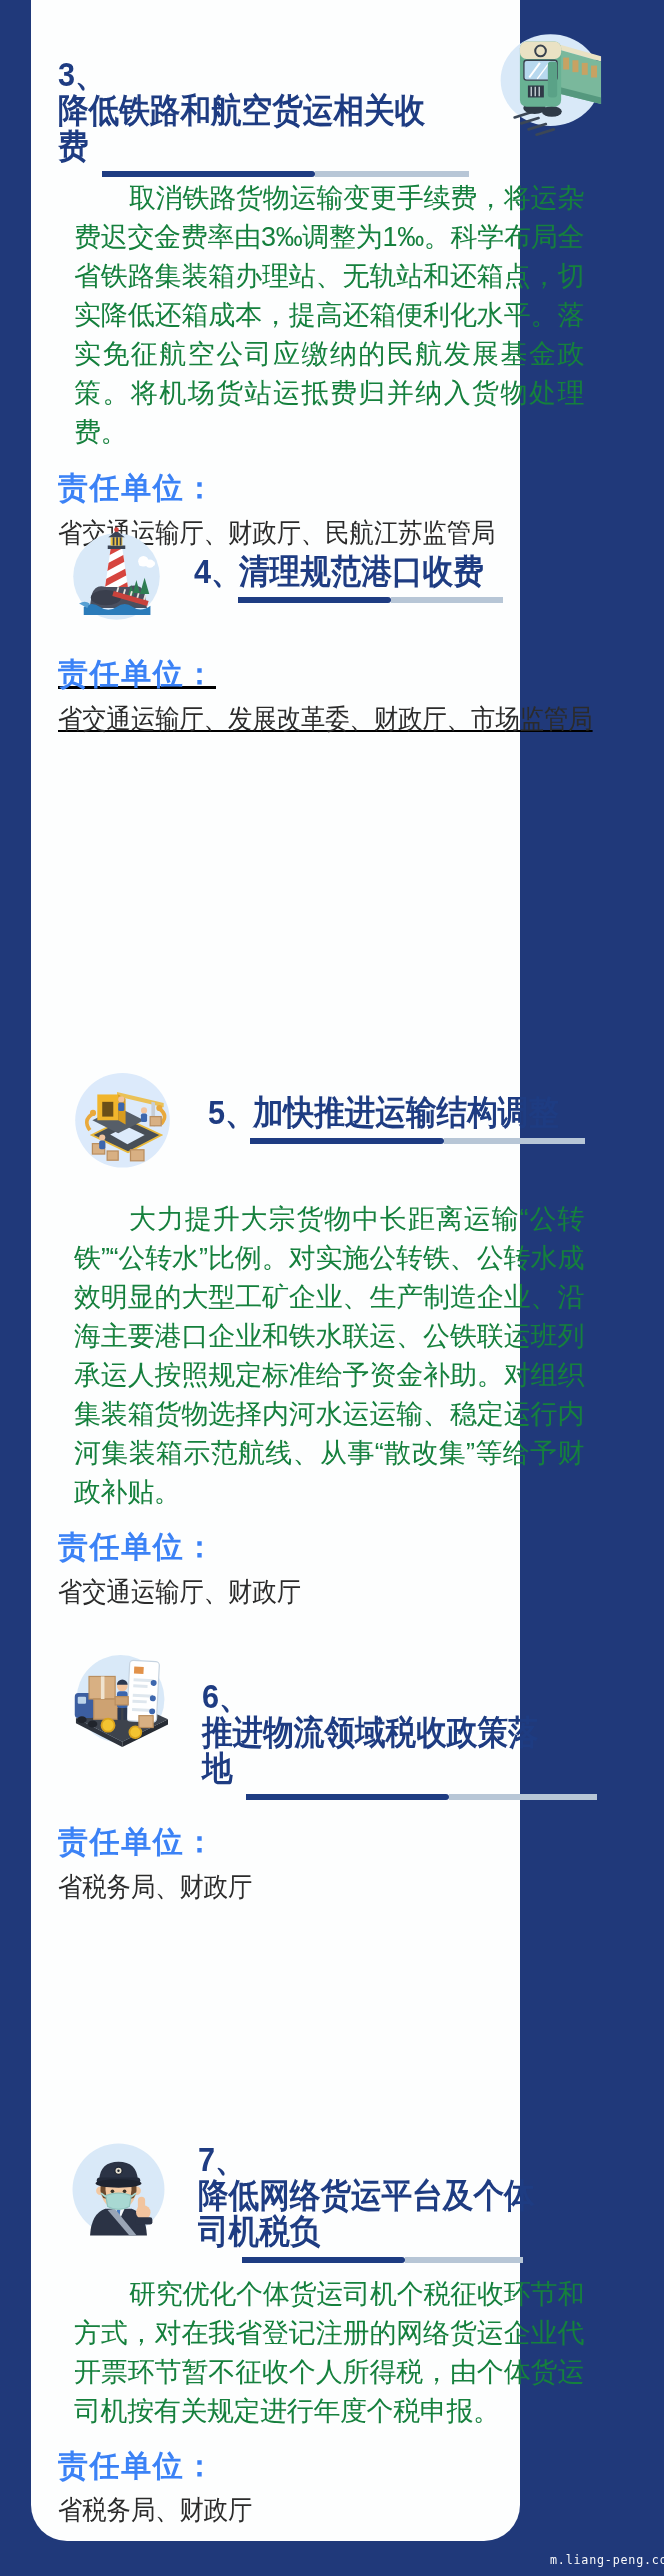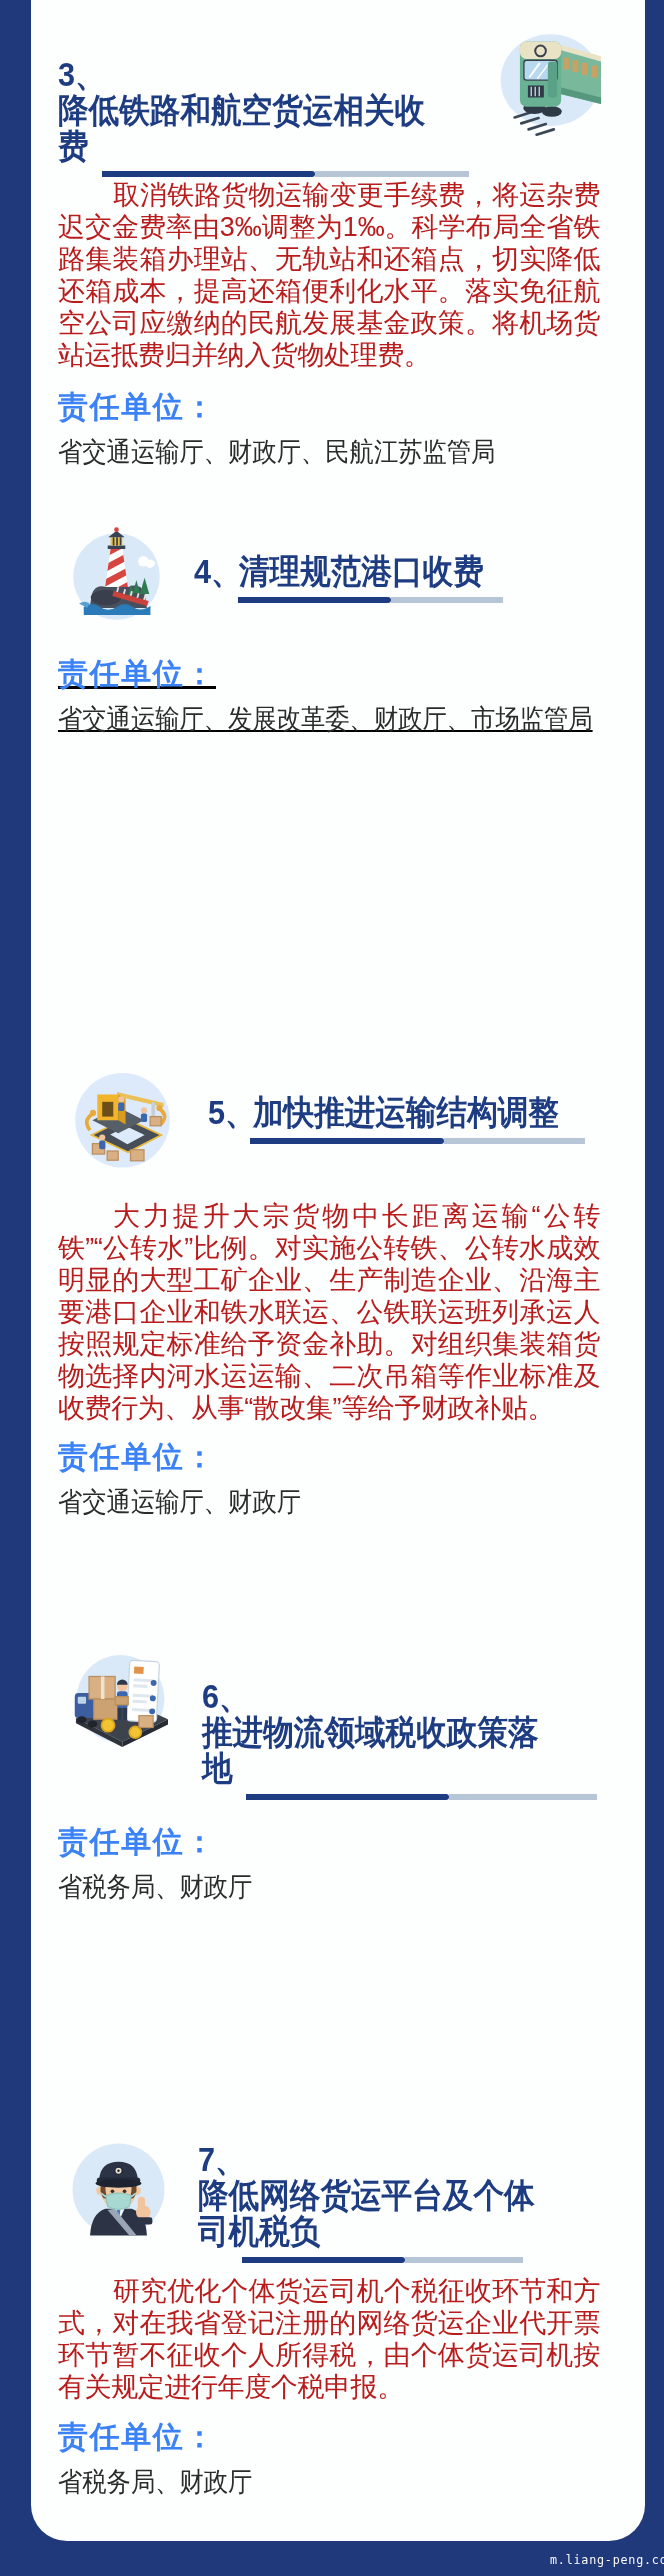"3、降低铁路和航空货运相关收费" .panel { width: 614px -> 489px }
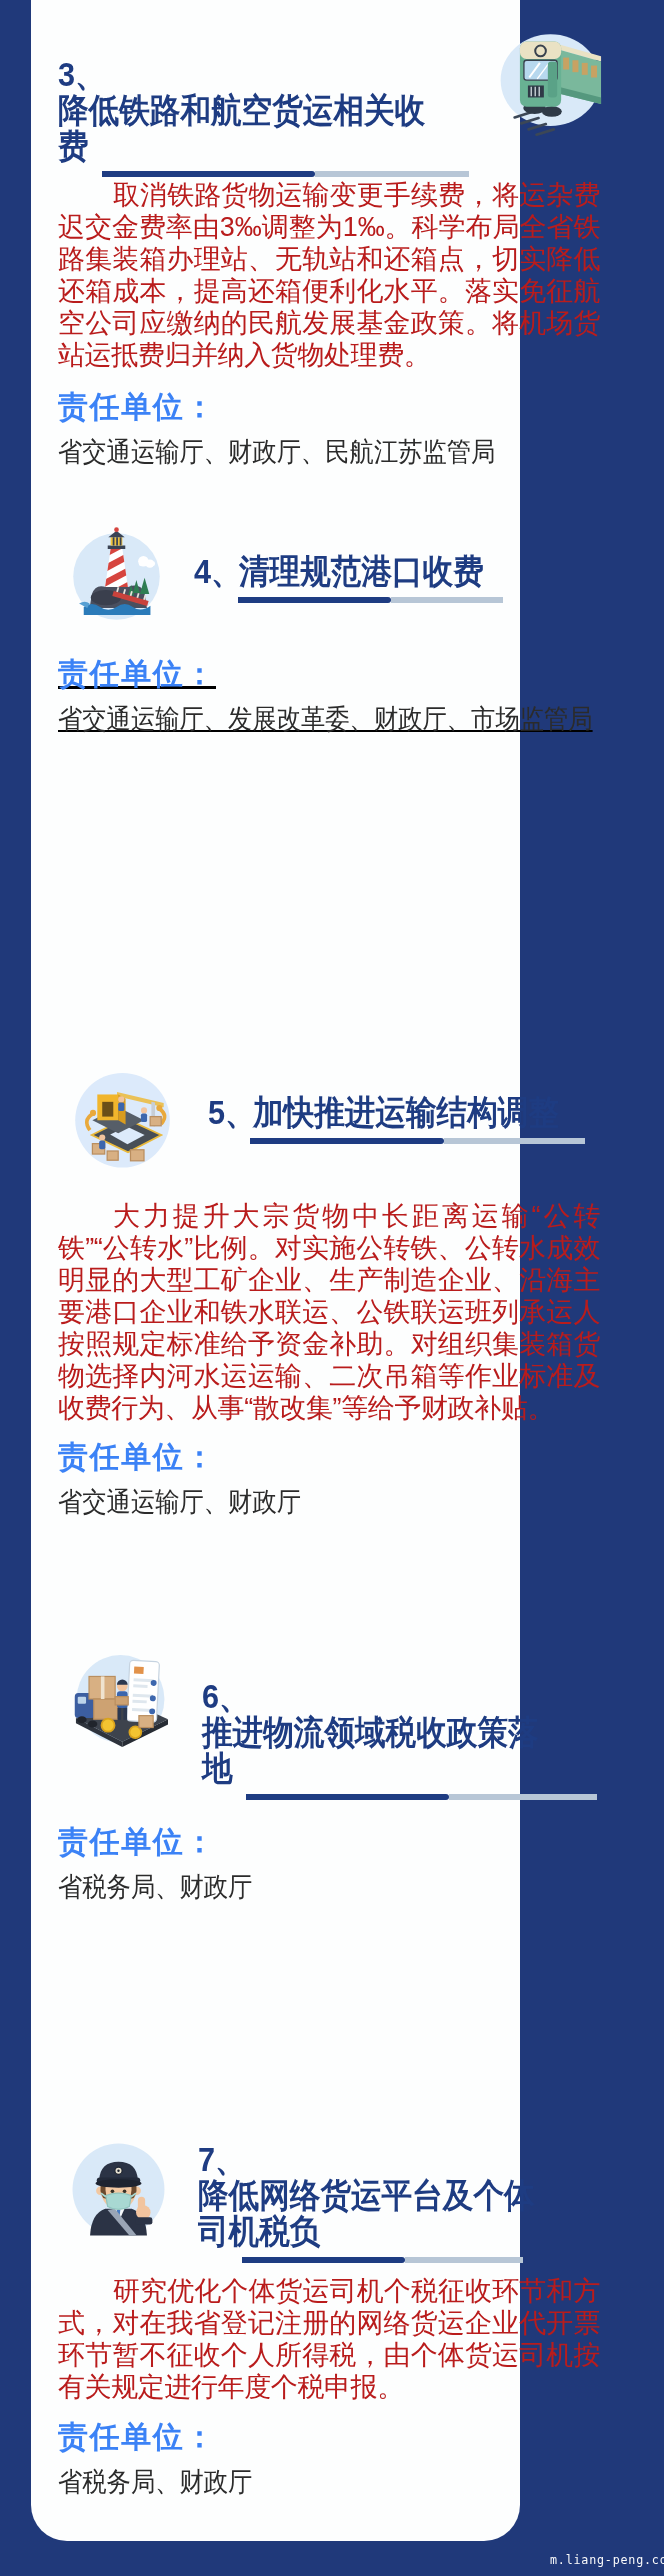"取消铁路货物运输变更手续费，将运杂费迟交金费率由3‰调整为1‰。科学布局全省铁路" .body { color: #b91c1c -> #15803d; line-height: 32px -> 39px; margin: 0 -> 16px }
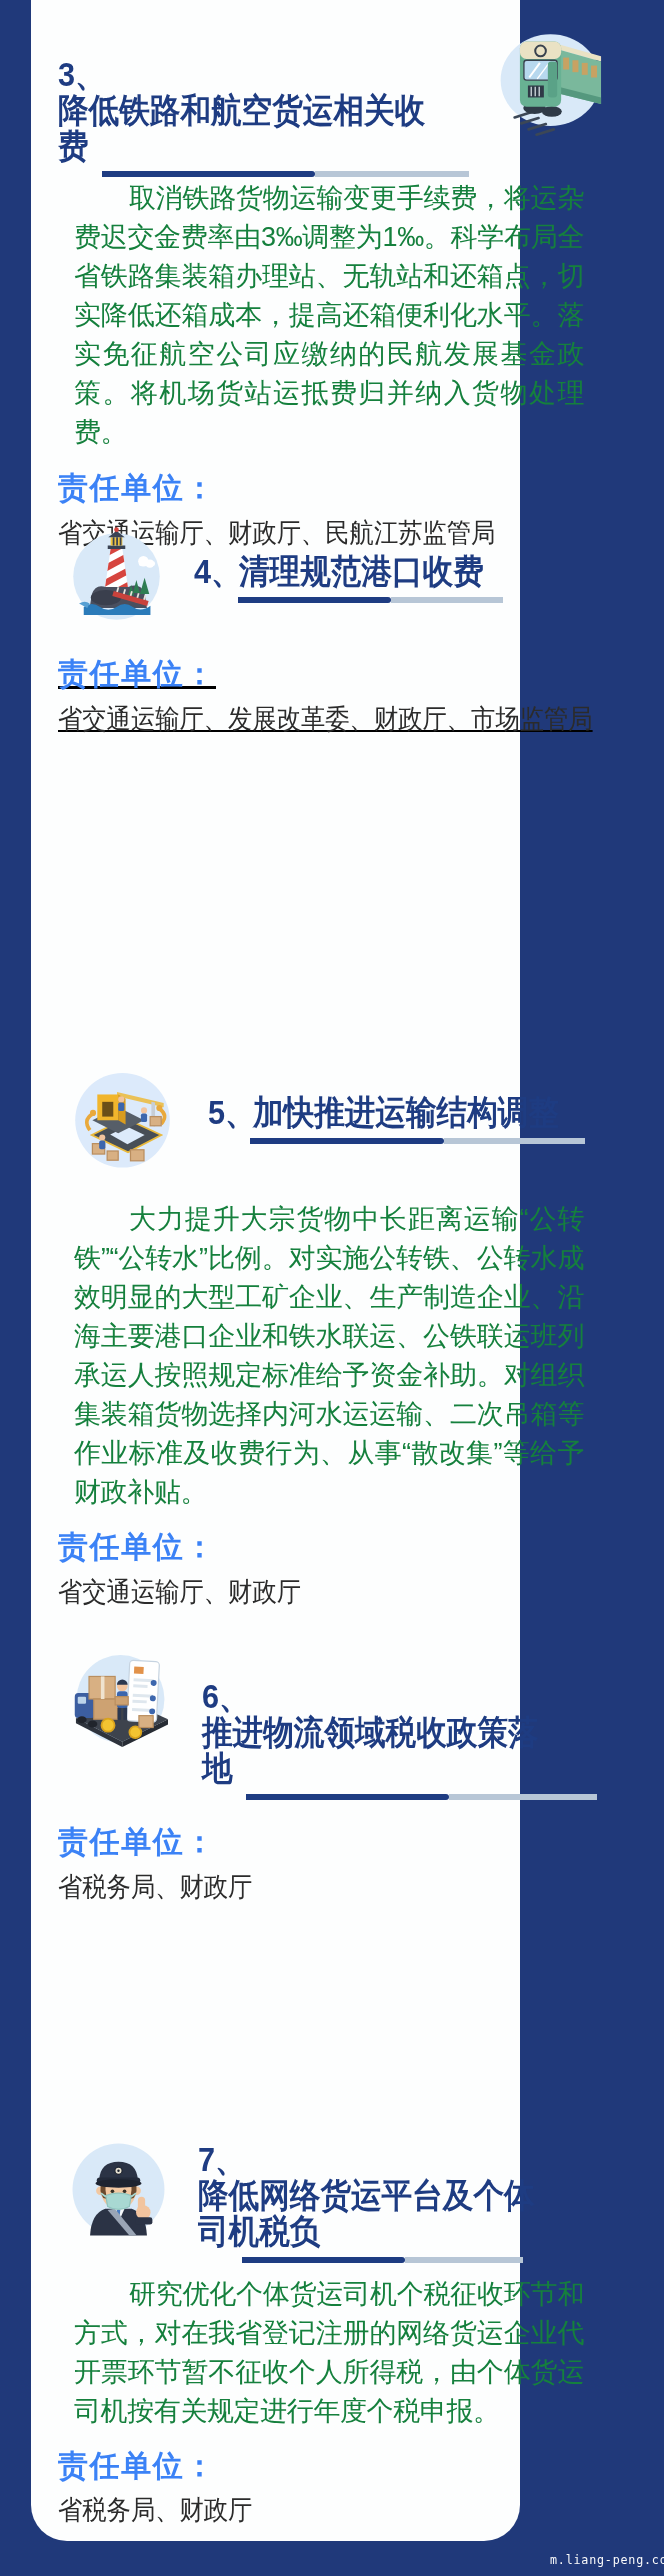"大力提升大宗货物中长距离运输“公转铁”“公转水”比例。对实施公转铁、公转水成效明" p.body { text: 二次吊箱等作业标准及收费行为 -> 稳定运行内河集装箱示范航线 }
